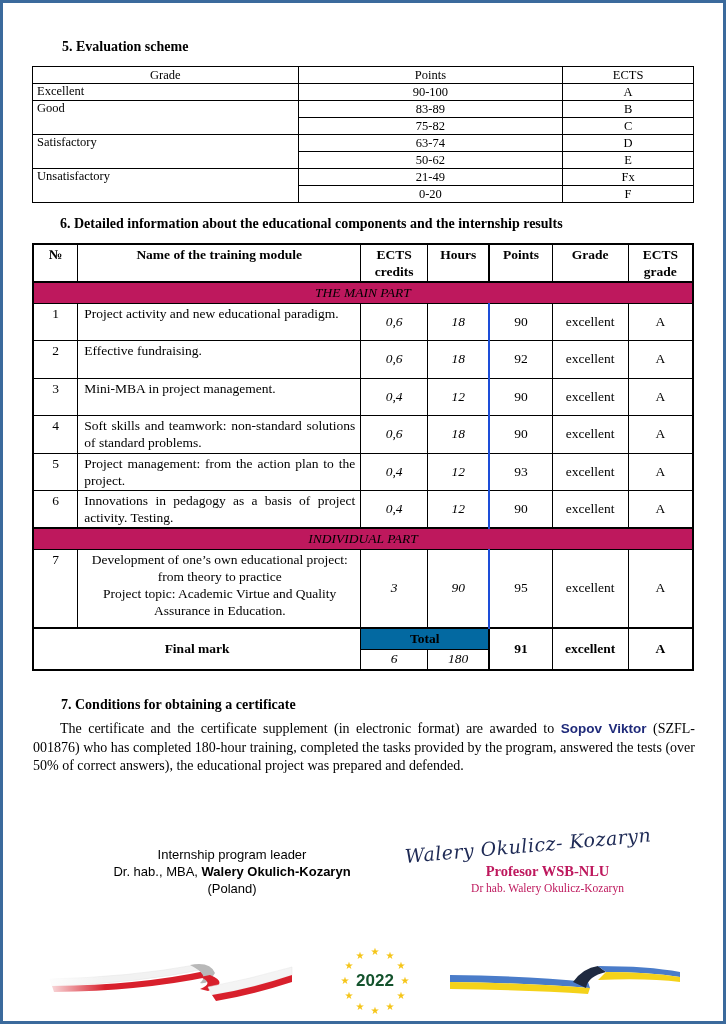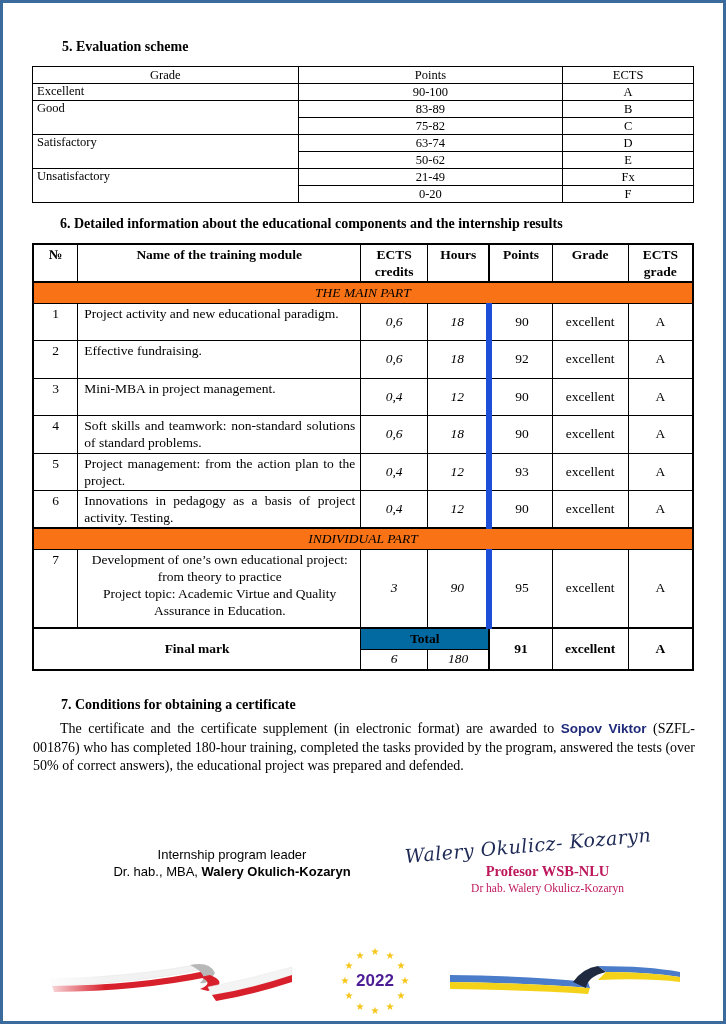"THE MAIN PART" .det .sec td { background: #f97316 -> #be185d }
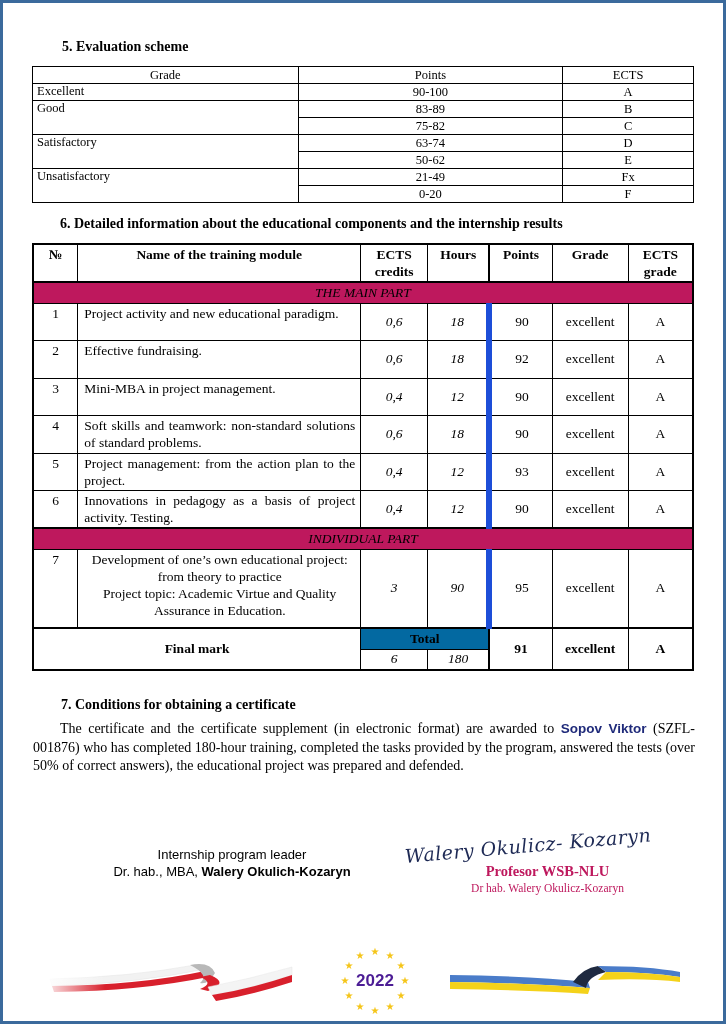"18" .det .hrs { border-right: 6px solid #1d4ed8 -> 2px solid #1d4ed8 }
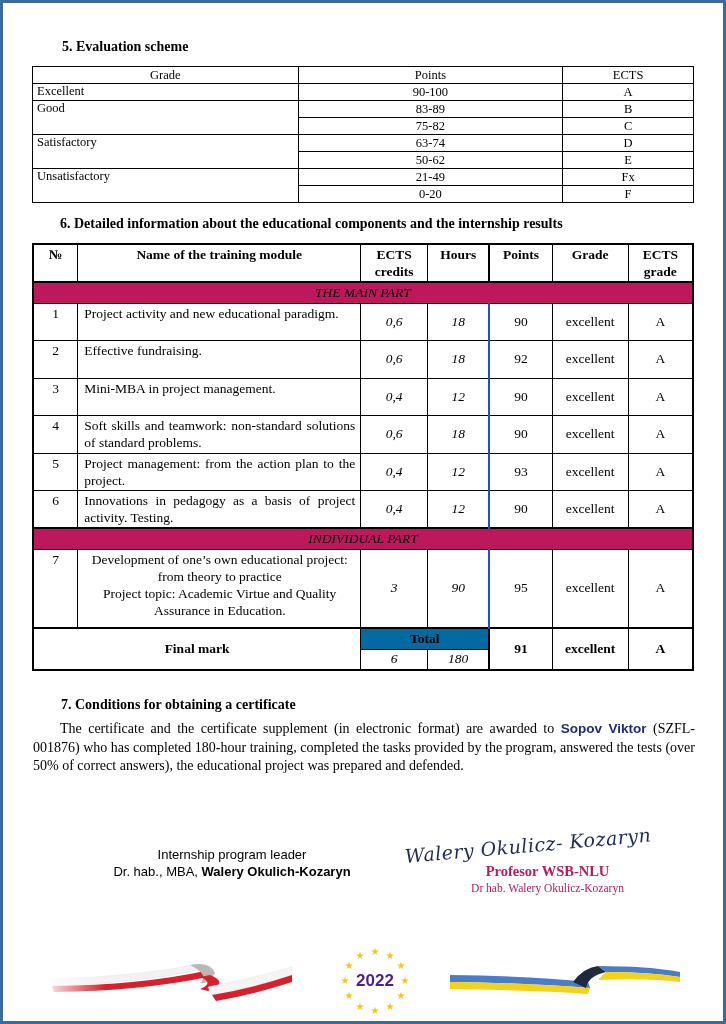"(Poland)" div { html: none -> <div>(Poland)</div> }
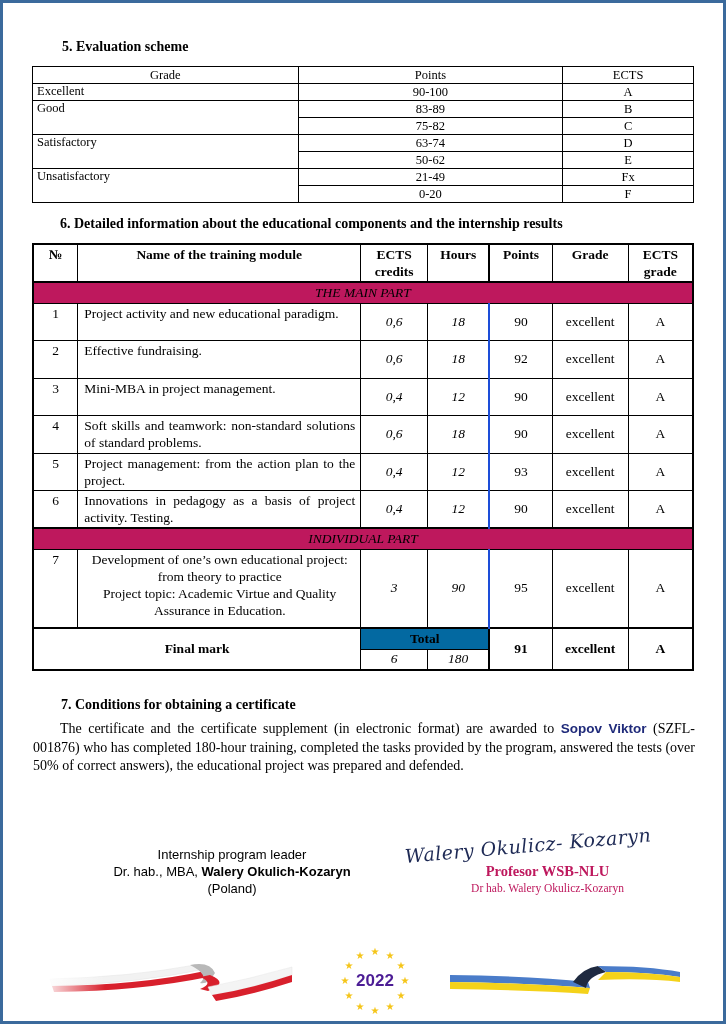"2022" .eu-year { color: #4c1d95 -> #14532d }
